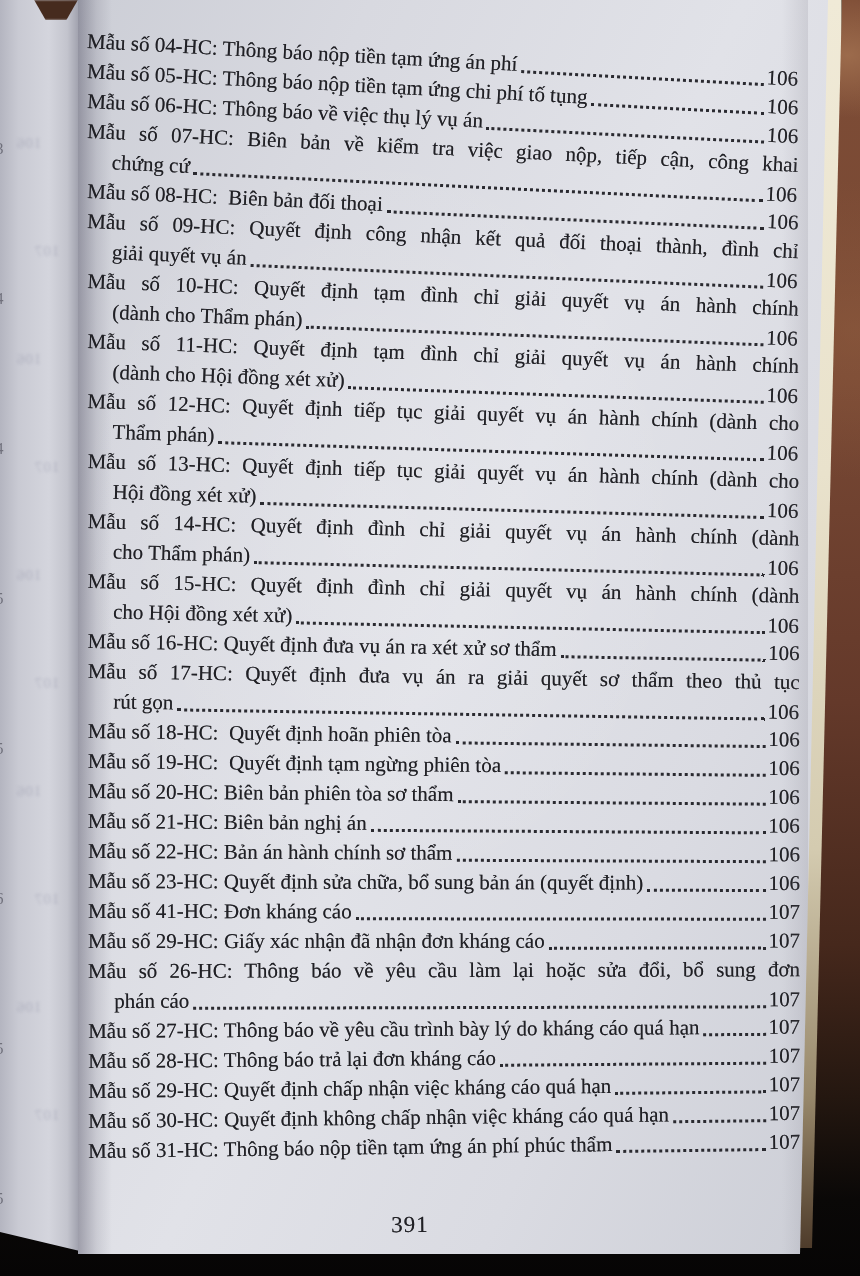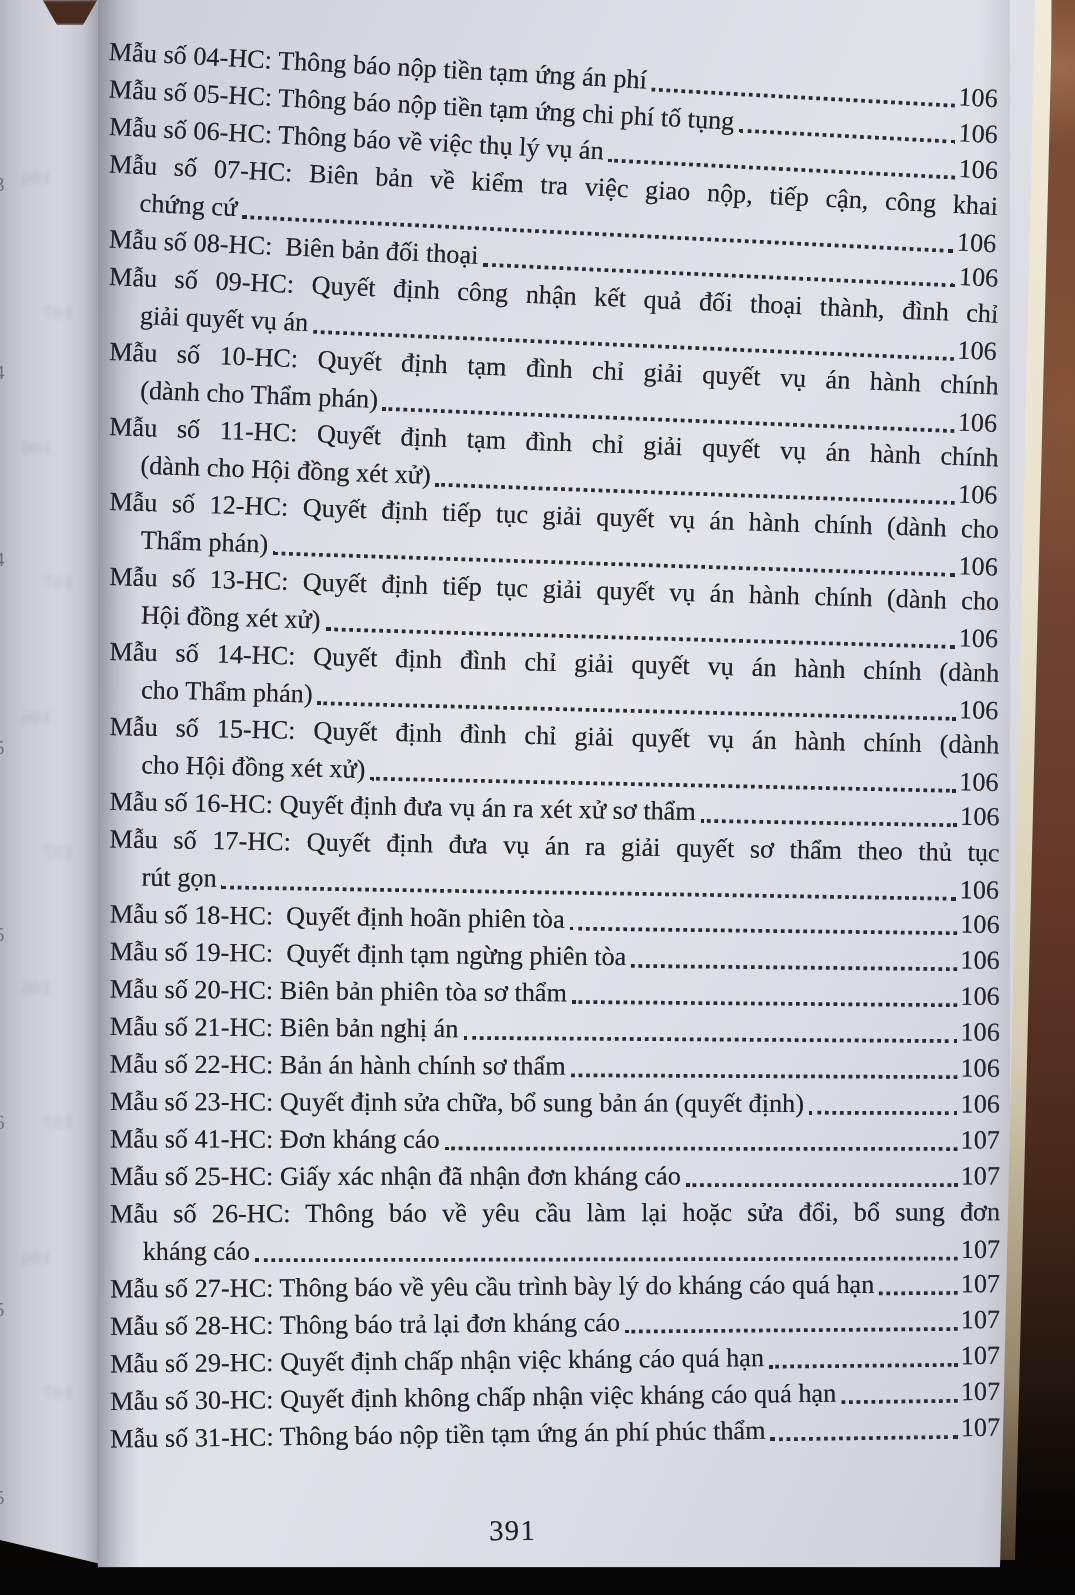"Mẫu số 25-HC: Giấy xác" span.lbl { text: 25-HC -> 29-HC }
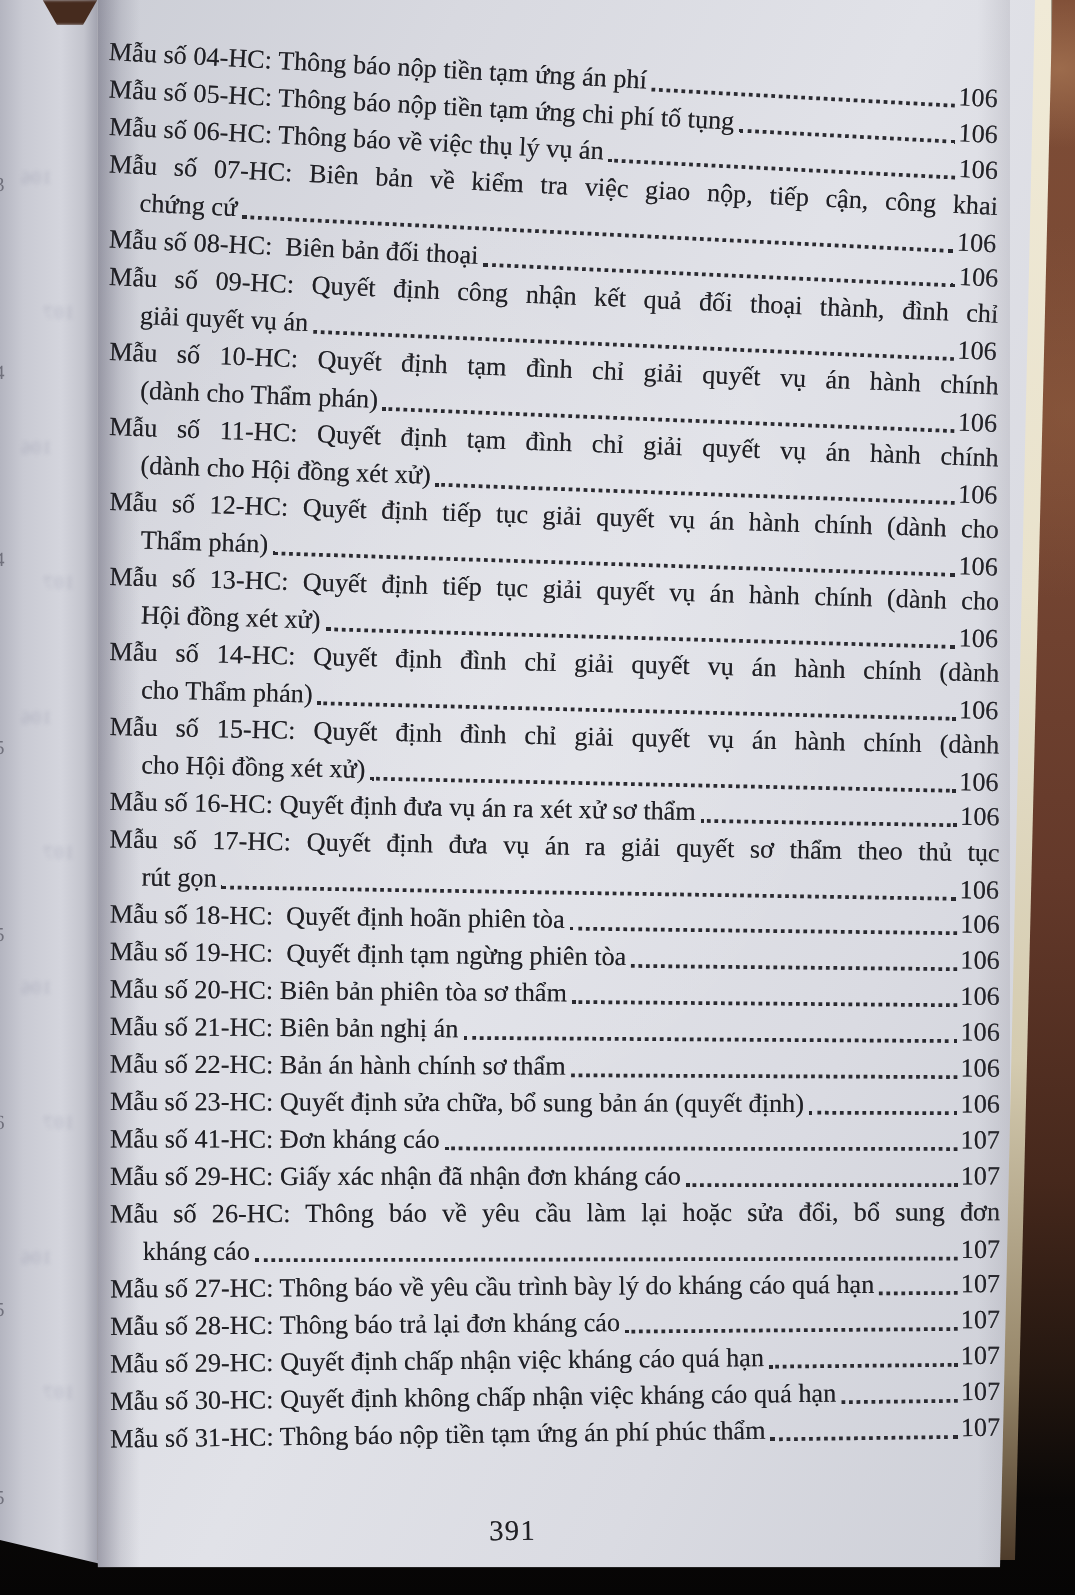"kháng cáo" span.lbl { text: kháng -> phán }
